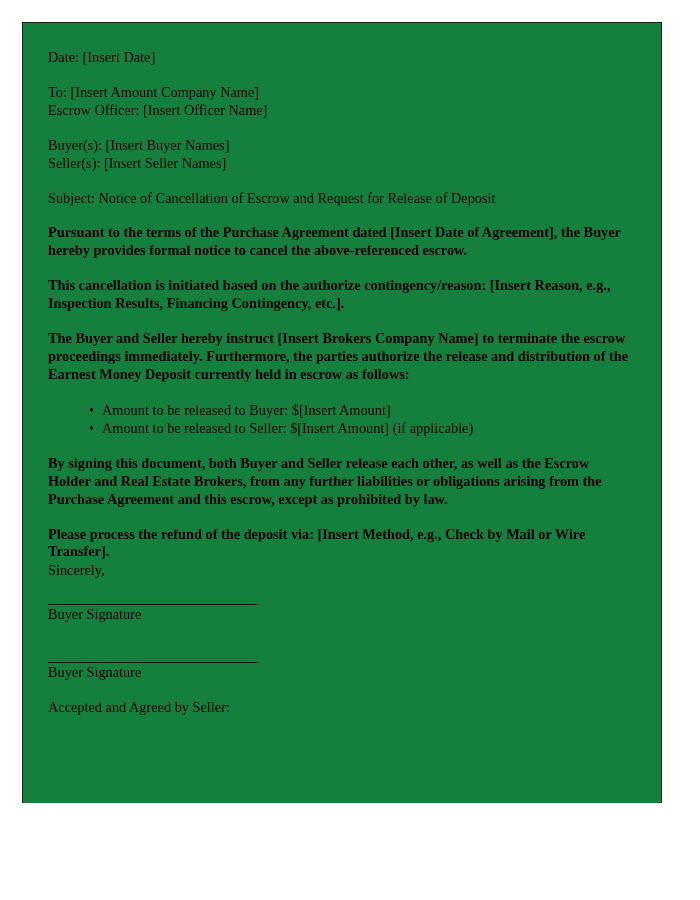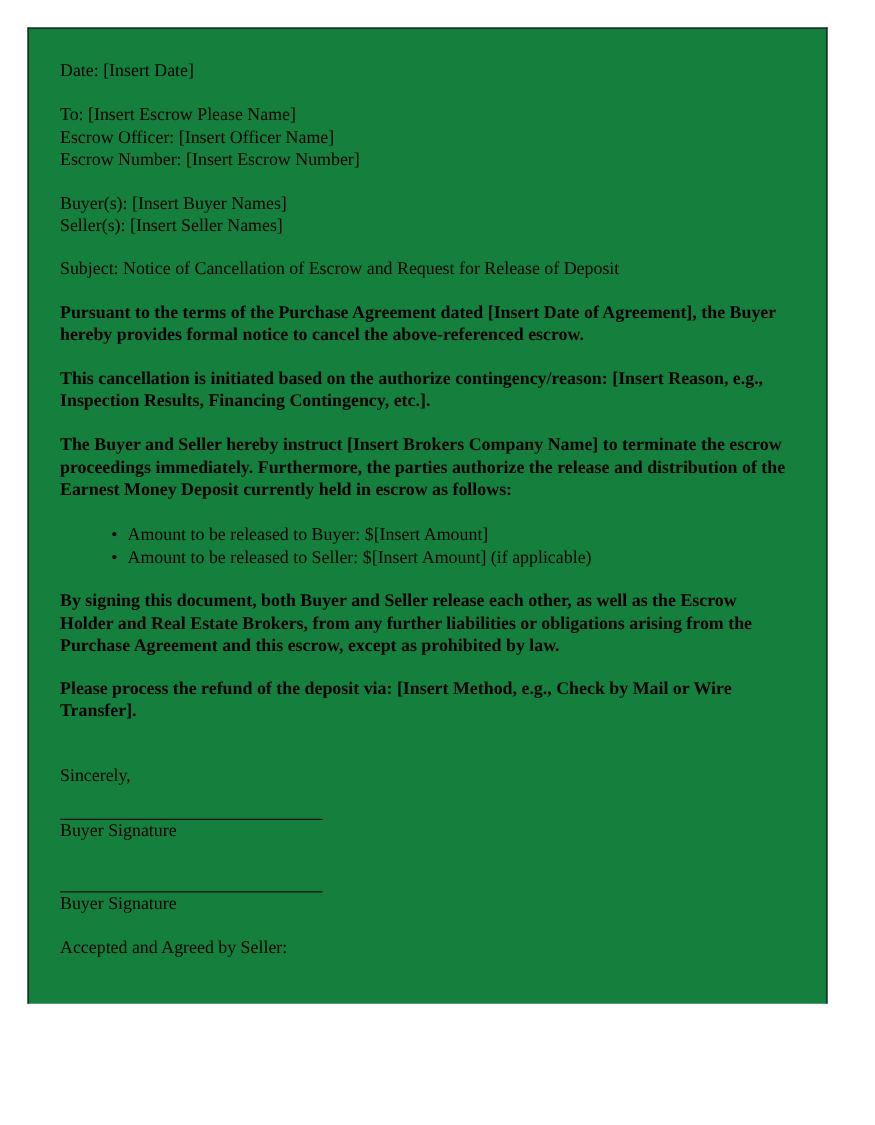"To: [Insert Escrow Please Name]" p.line { text: Escrow Please -> Amount Company }
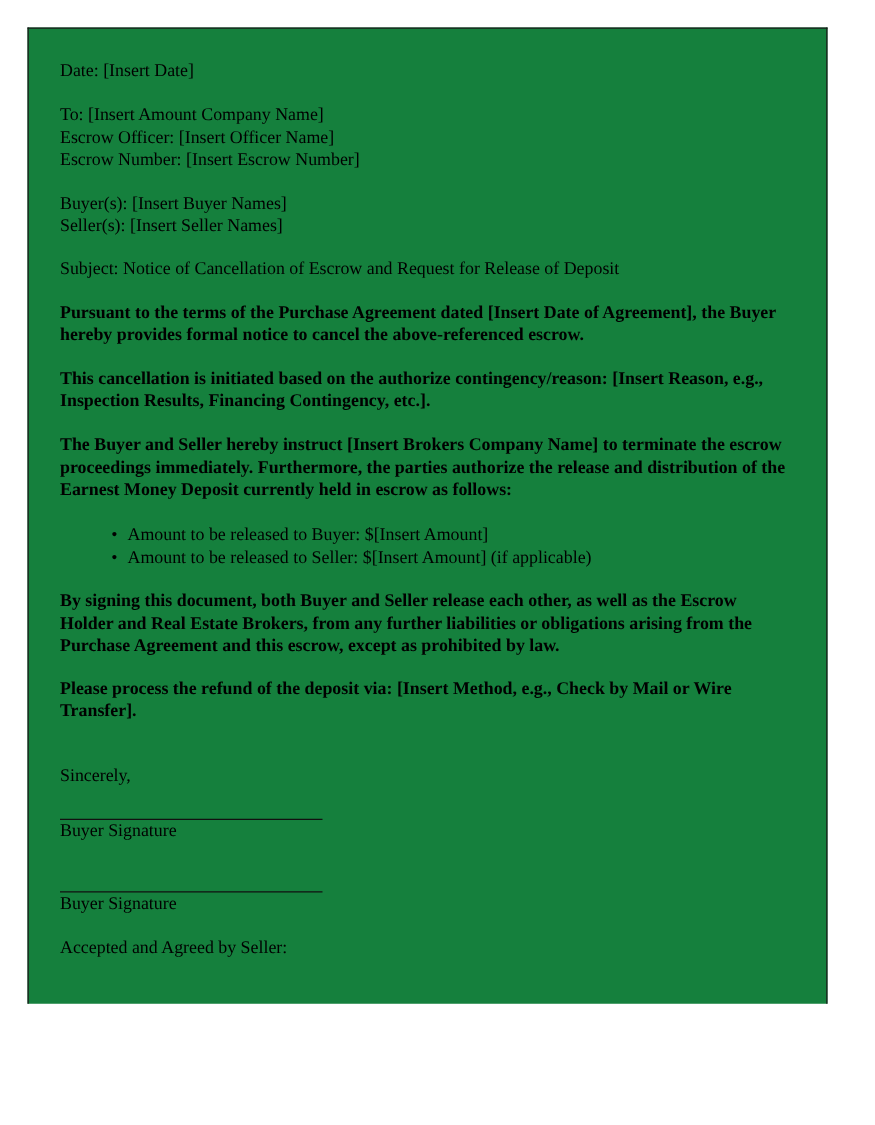"Escrow Number: [Insert Escrow Number]" p.line { html: <p>Escrow Number: [Insert Escrow Number]</p> -> none }
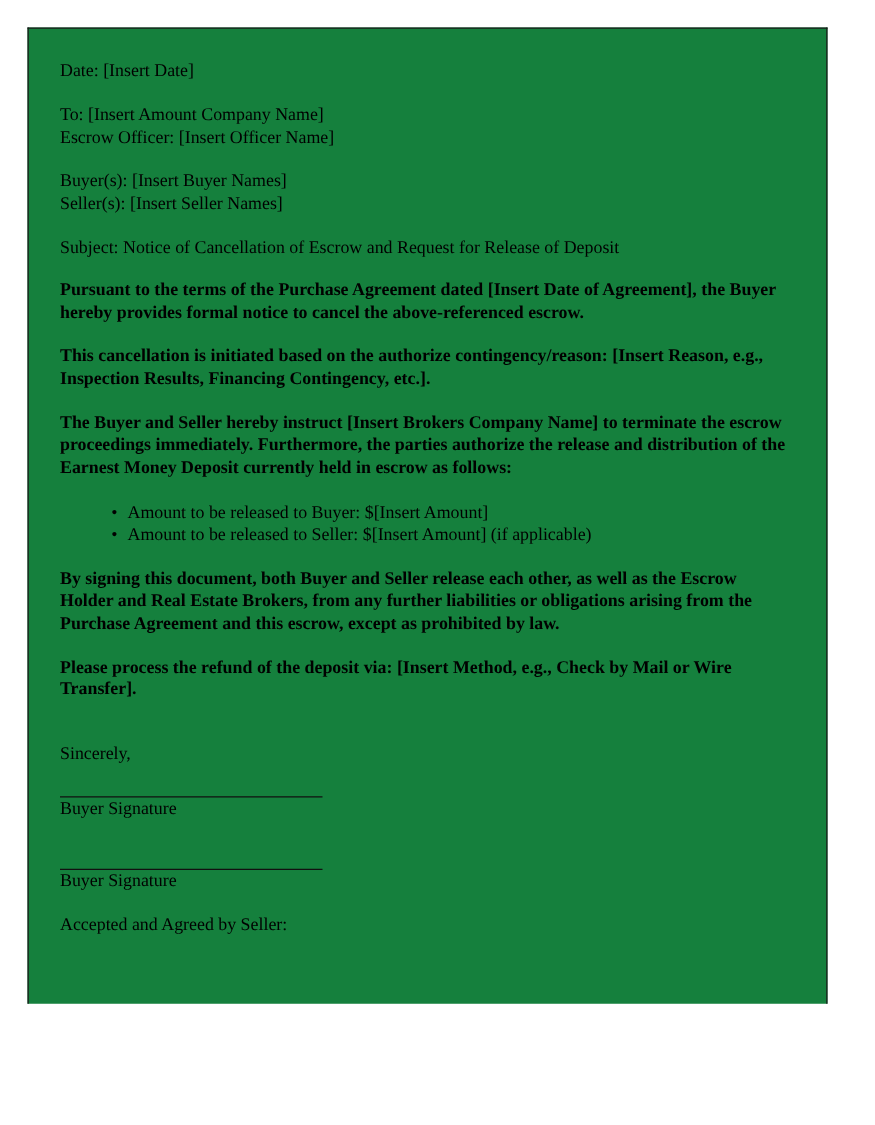"Sincerely," .closing { margin-top: 34px -> 1px }
